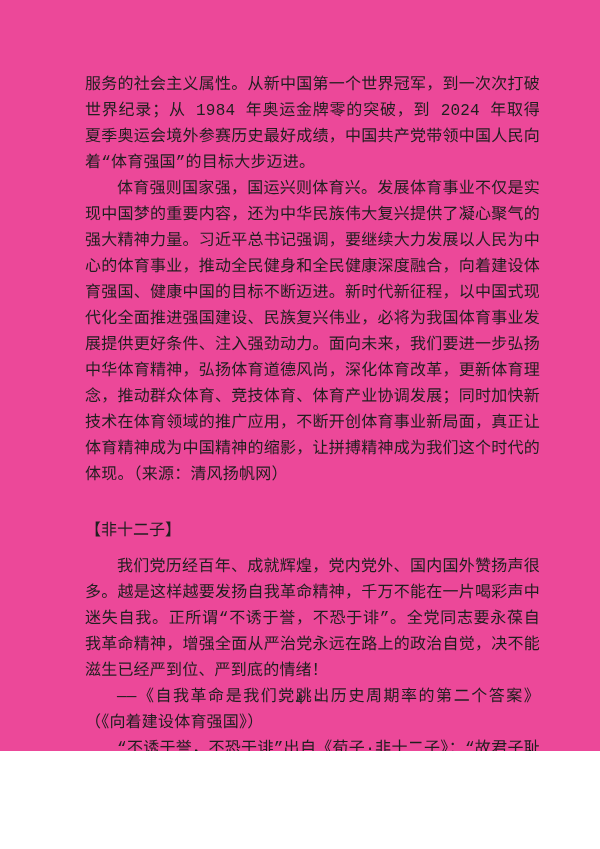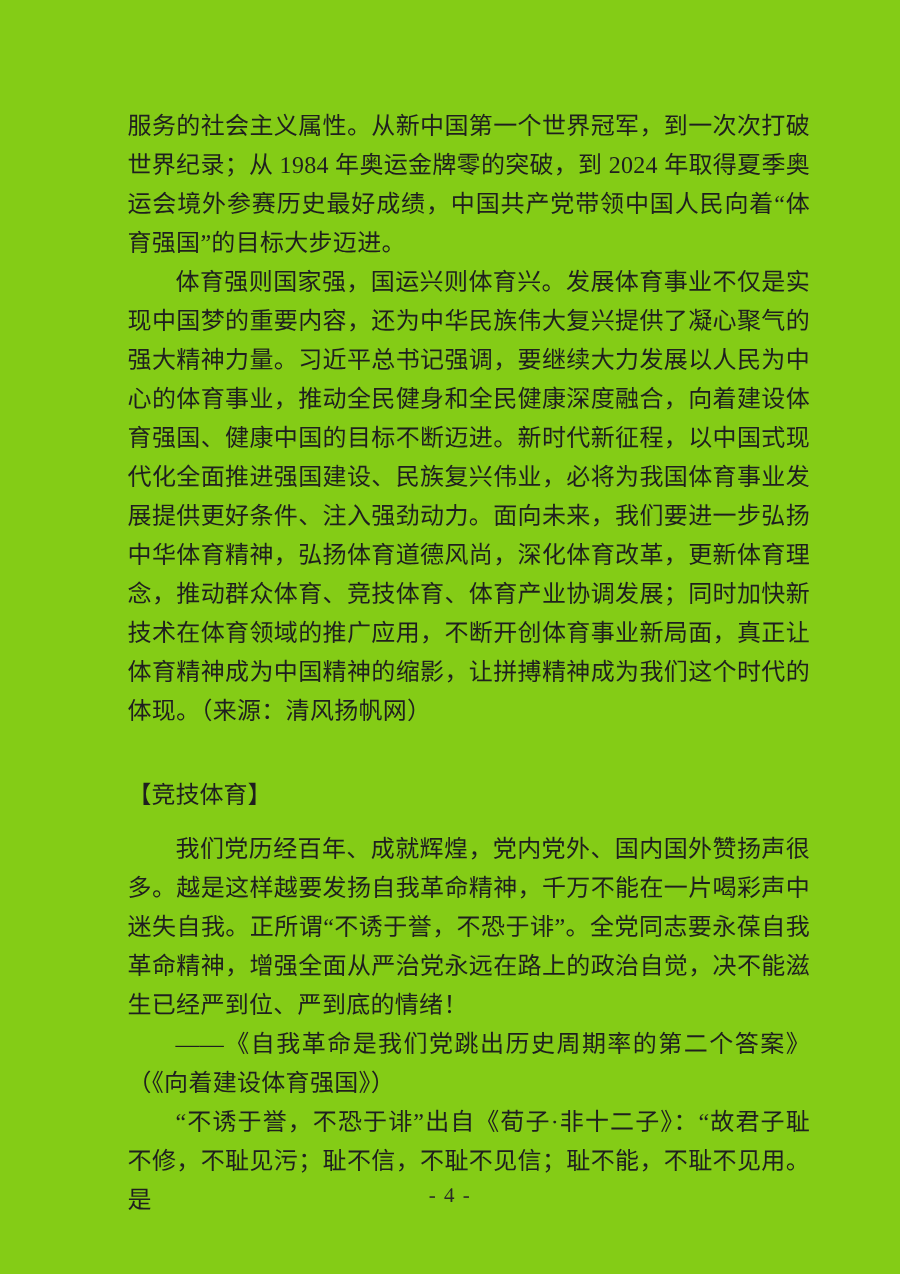"服务的社会主义属性。从新中国第一个世界冠军，到一次次打破世界纪录；从 1984" .page { background: #84cc16 -> #ec4899; font-family: Liberation Serif, serif -> Liberation Mono, monospace; height: 849px -> 751px }
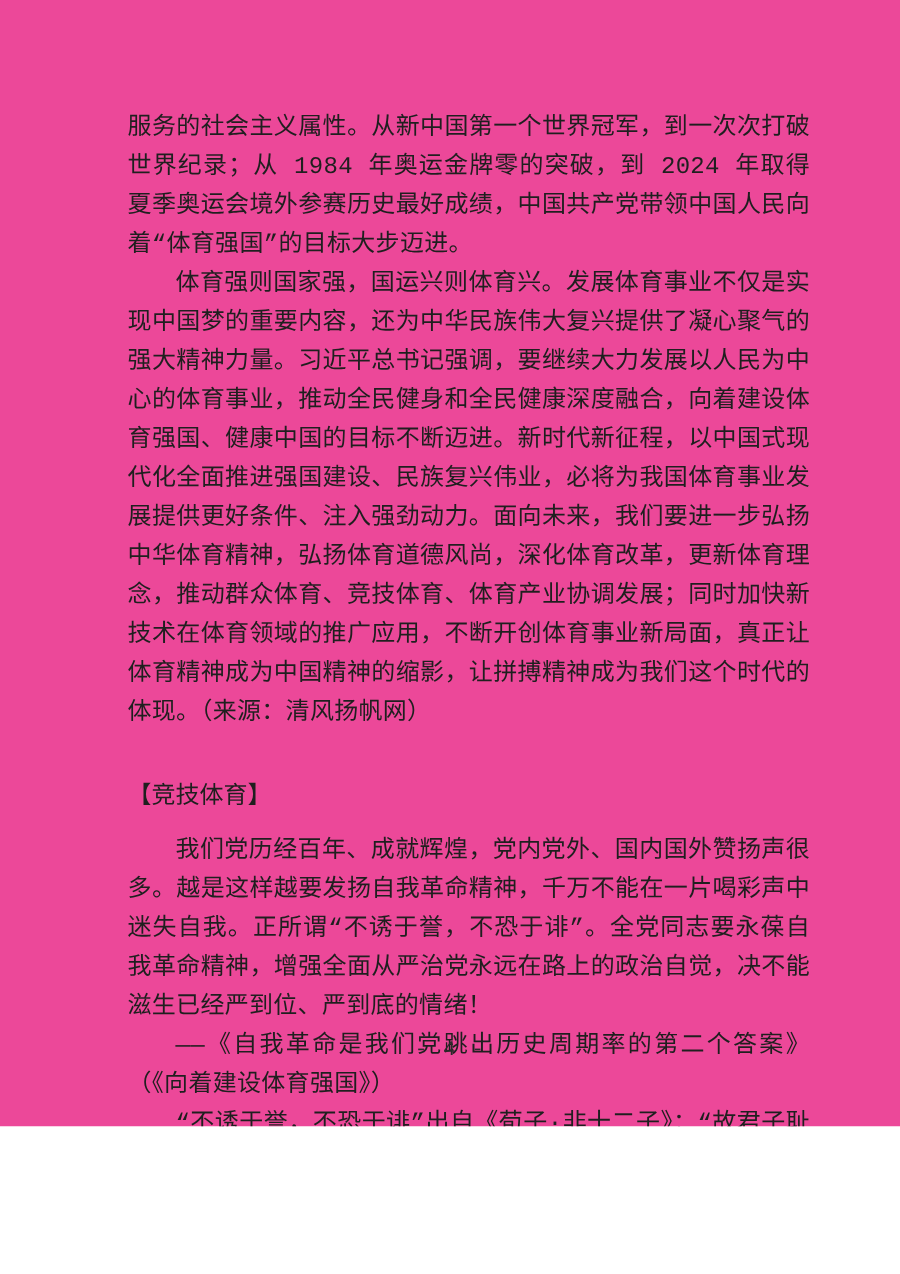"【竞技体育】" div.section-label { text: 竞技体育 -> 非十二子 }
